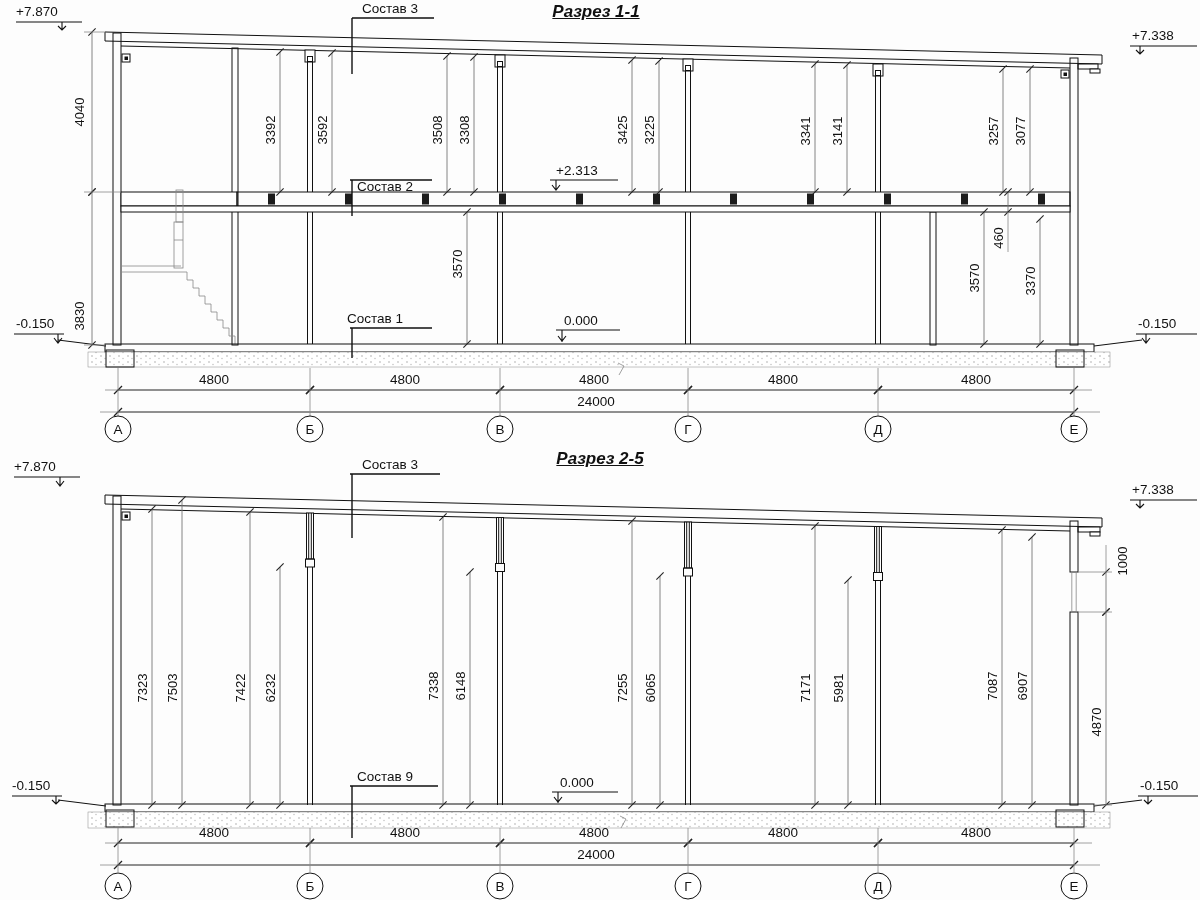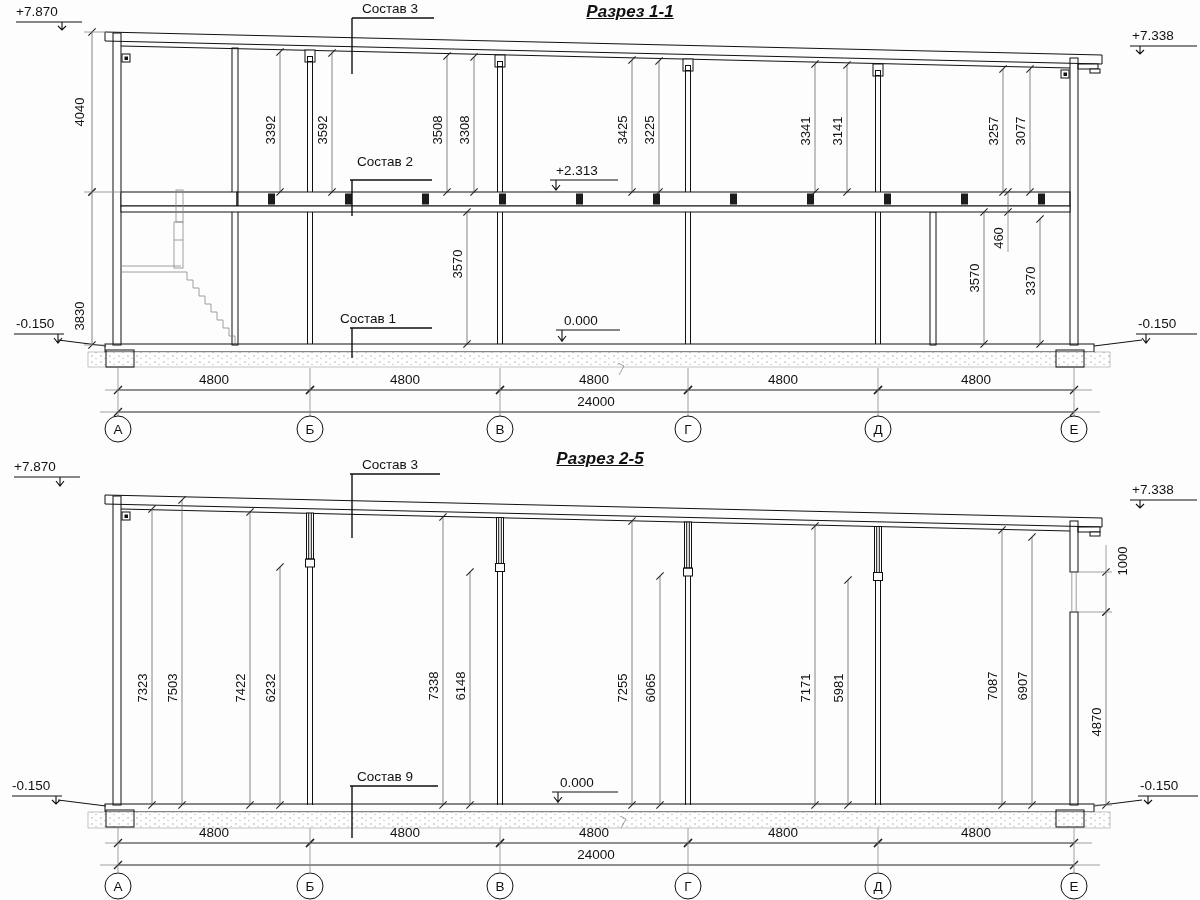"Разрез 1-1" div.lab { margin-left: 34px -> none }
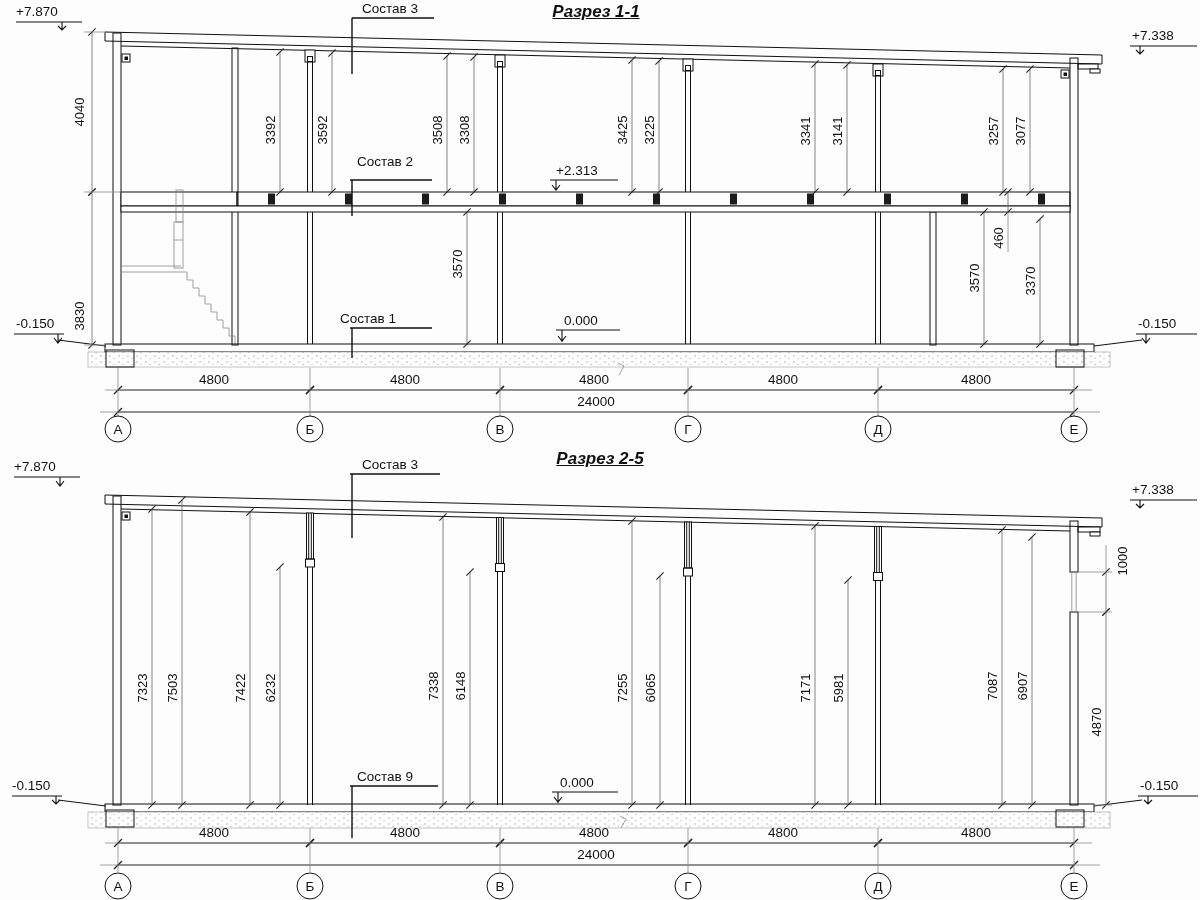"Состав 2" div.lab { top: 154px -> 179px }
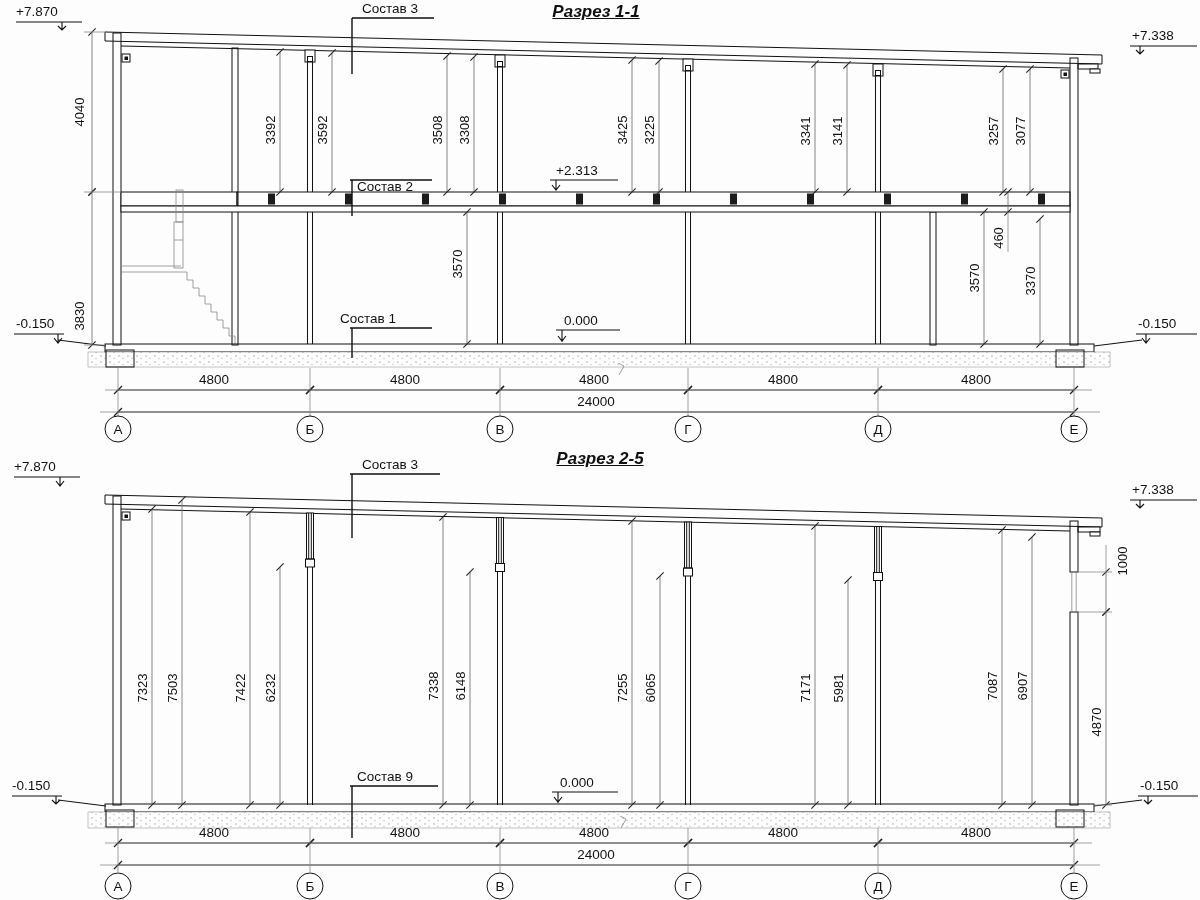"Состав 1" div.lab { left: 340px -> 347px }
